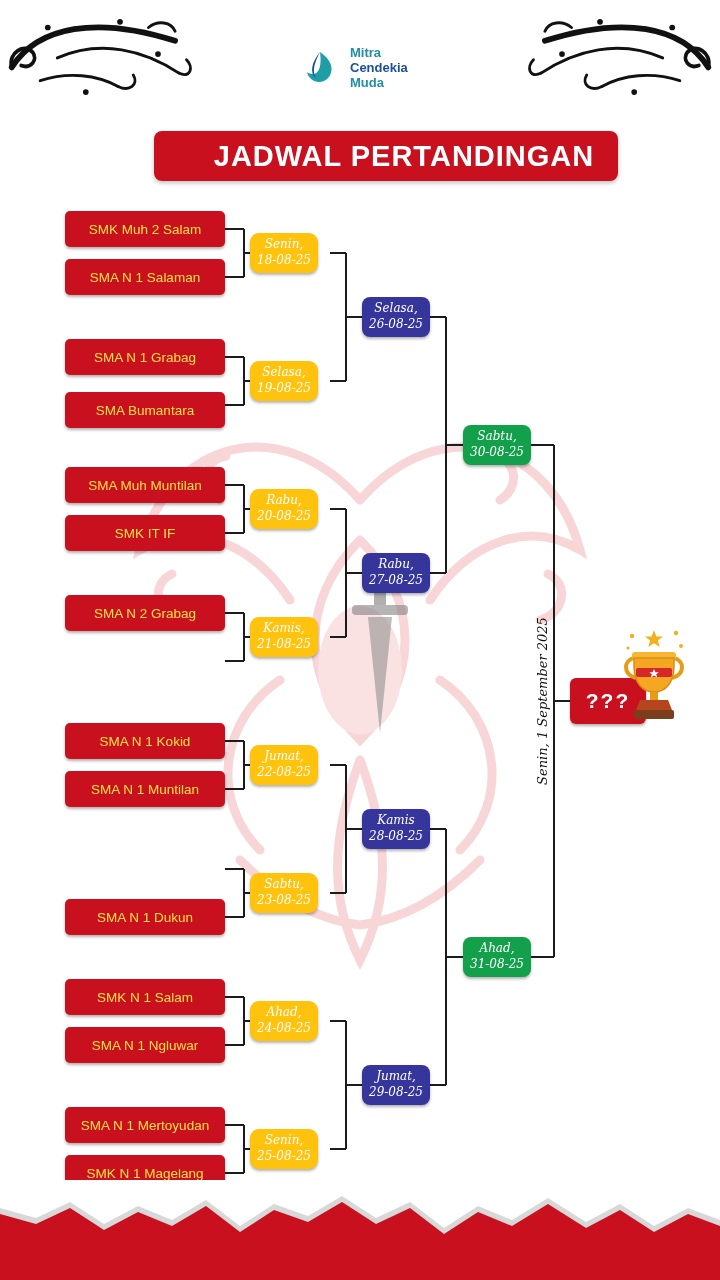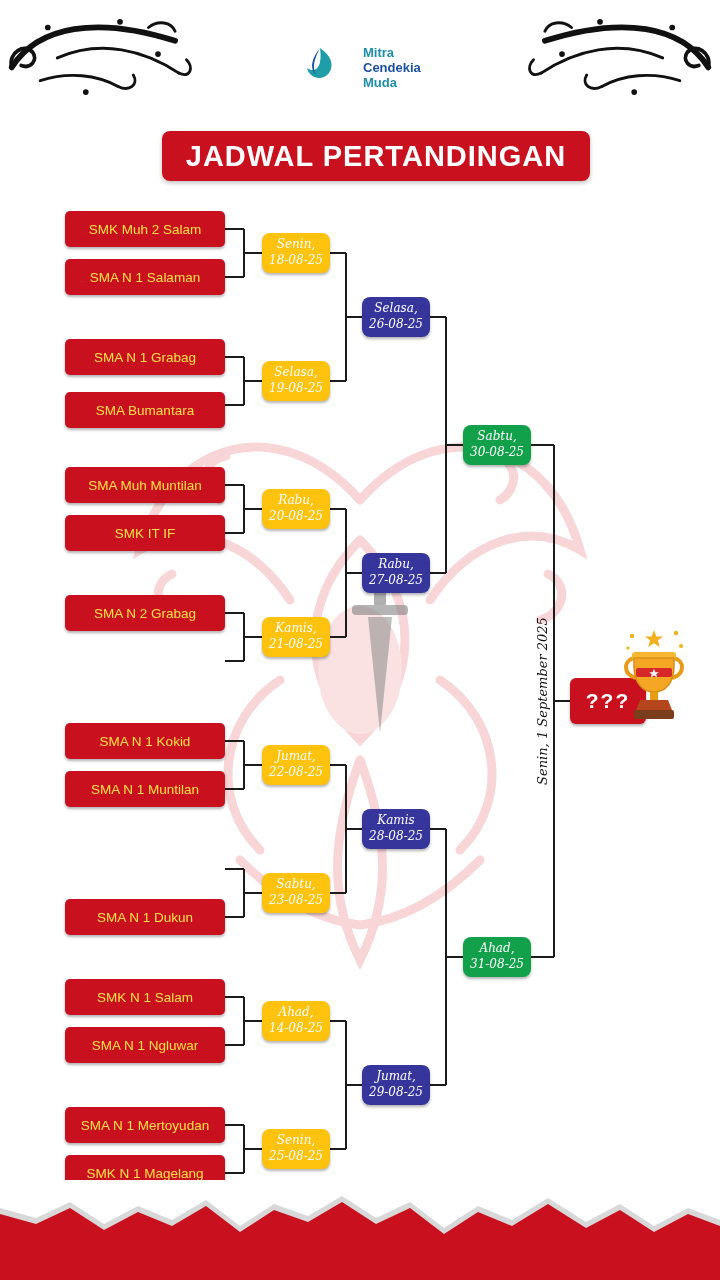"Mitra" .logo { align-items: none -> center; gap: 25px -> 12px }
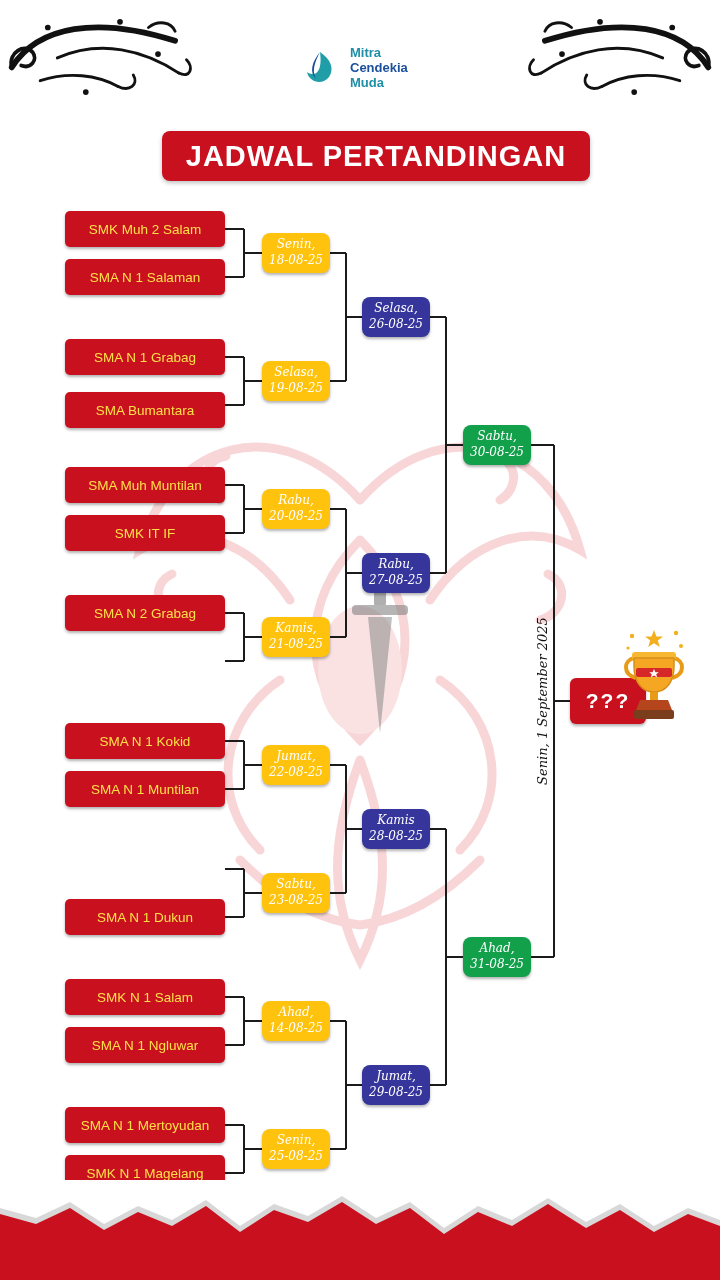"JADWAL PERTANDINGAN" .title { left: 162px -> 154px; padding-left: none -> 36px }
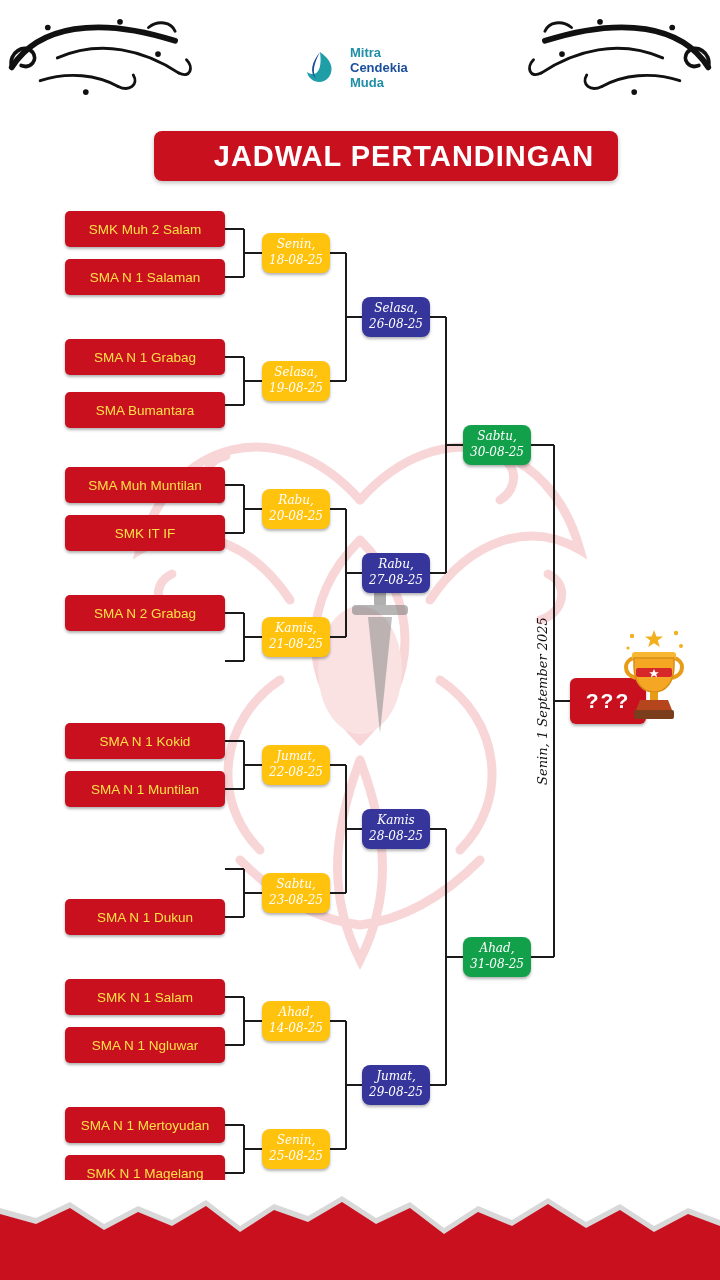"Senin," .slot.r1 { border-radius: none -> 9px; left: 262px -> 250px }
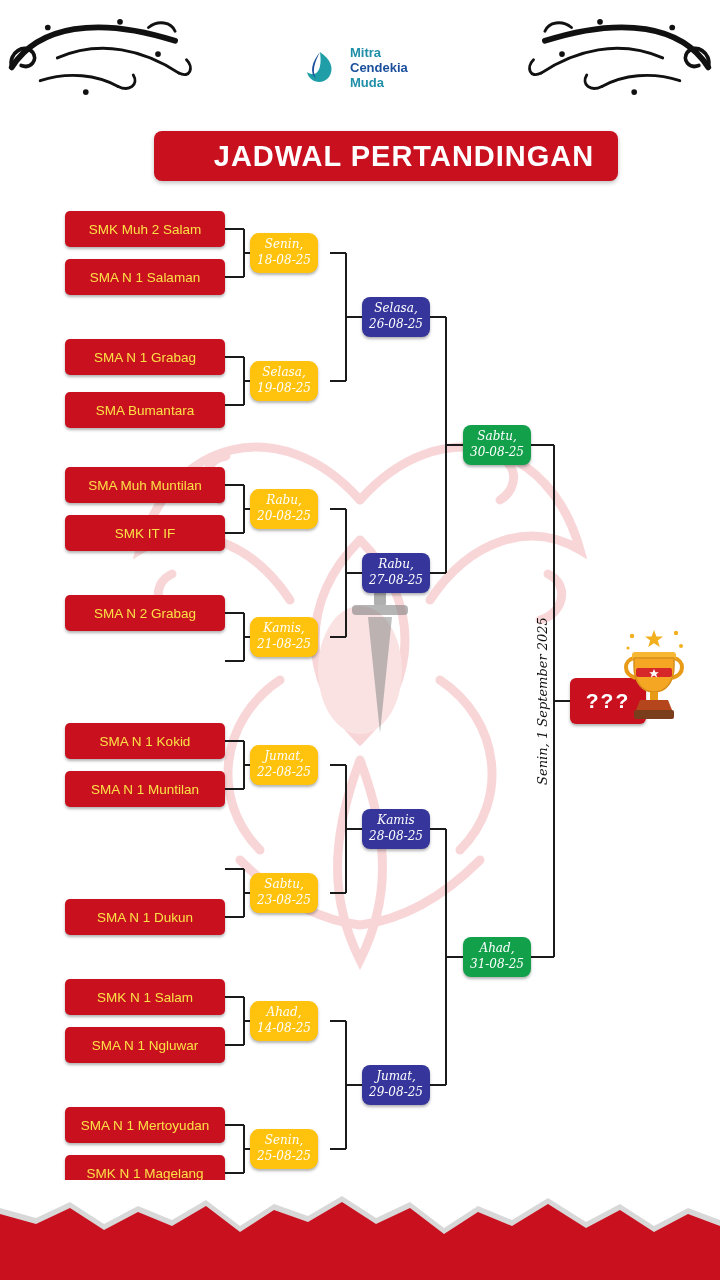"14-08-25" span { text: 14-08-25 -> 24-08-25 }
